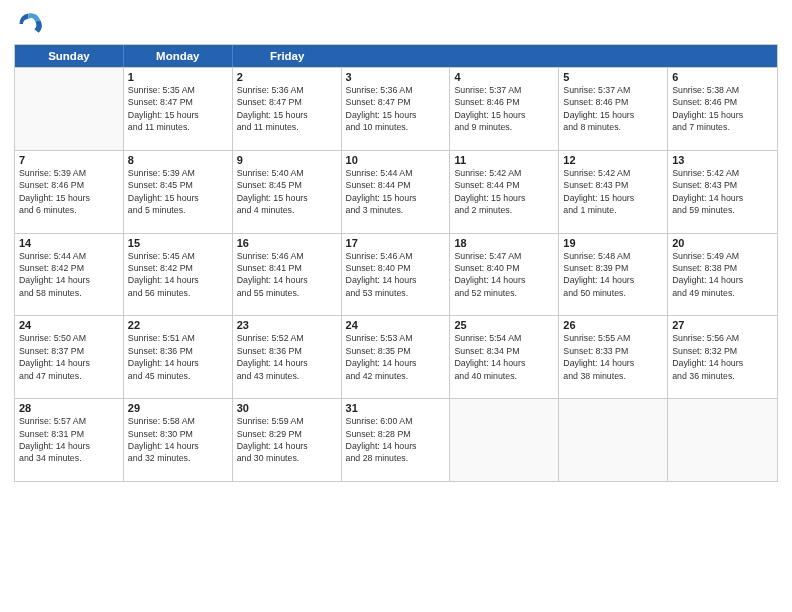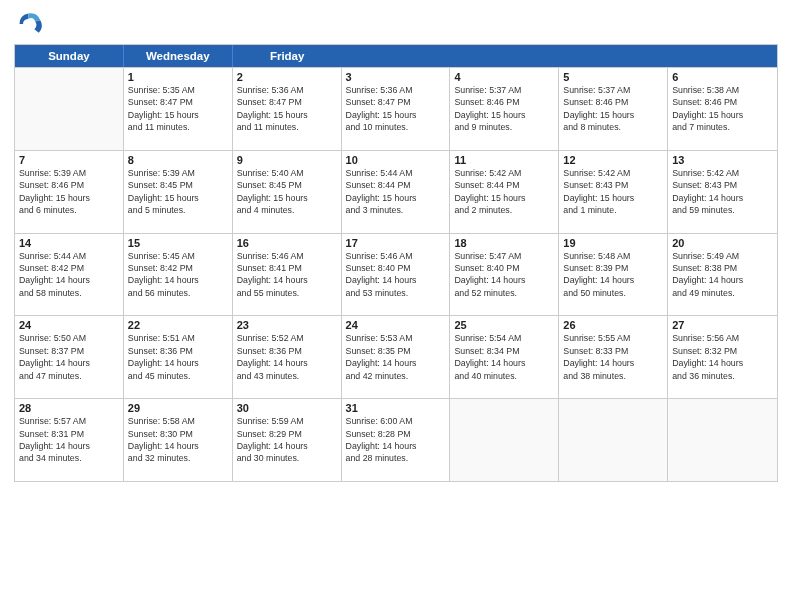"Monday" div.cal-header-cell { html: none -> <div>Monday</div> }
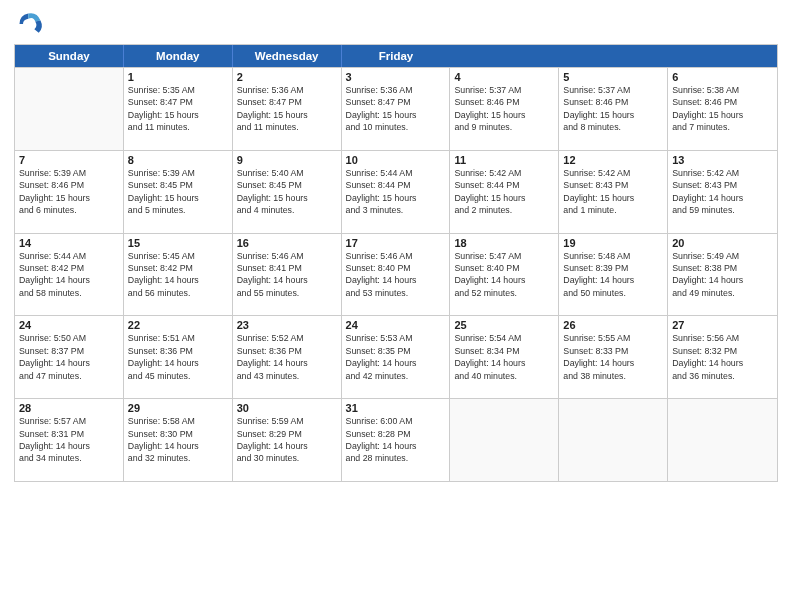"Wednesday" div.cal-header-cell { html: <div>Wednesday</div> -> none }
